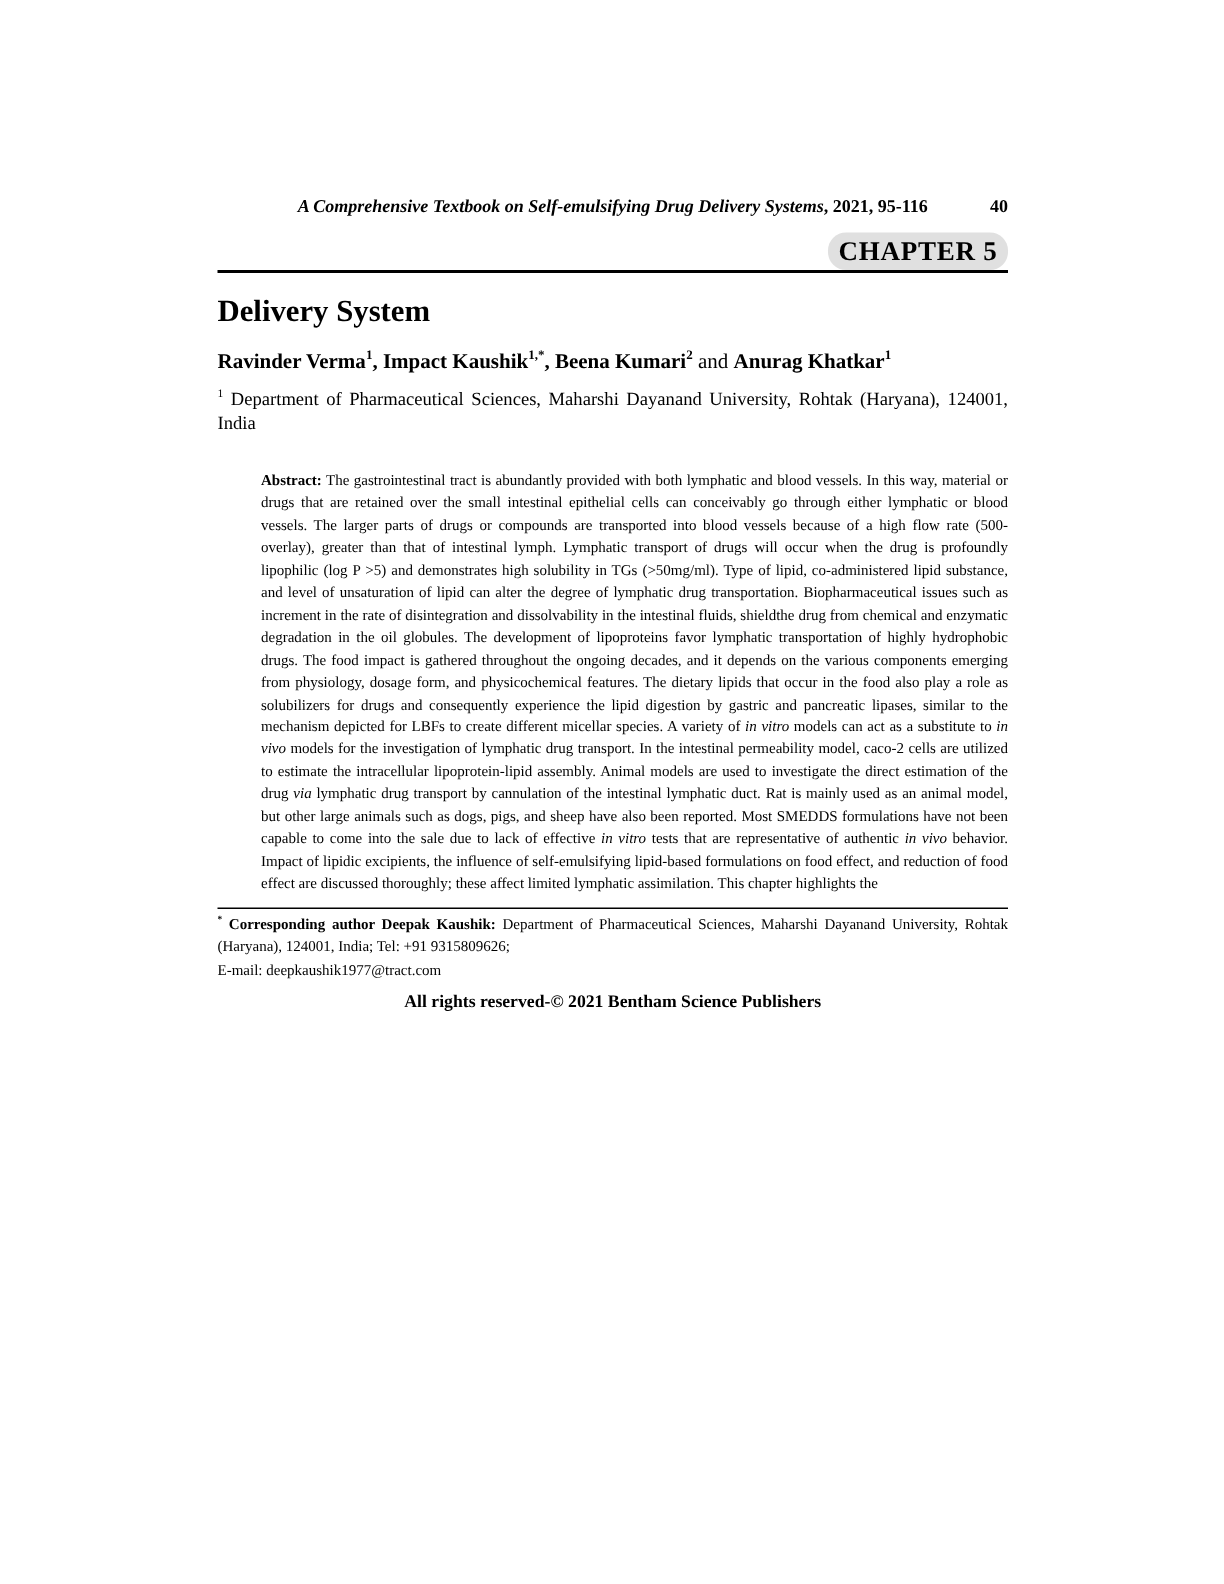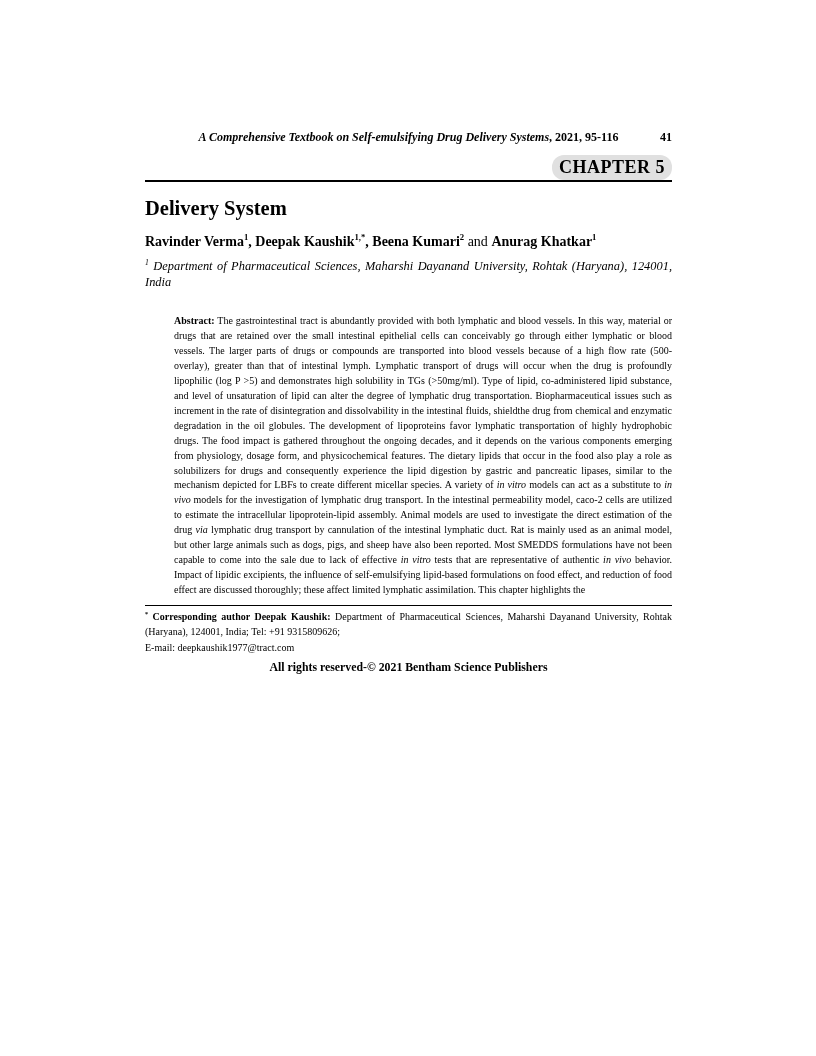"41" span.page-number { text: 41 -> 40 }
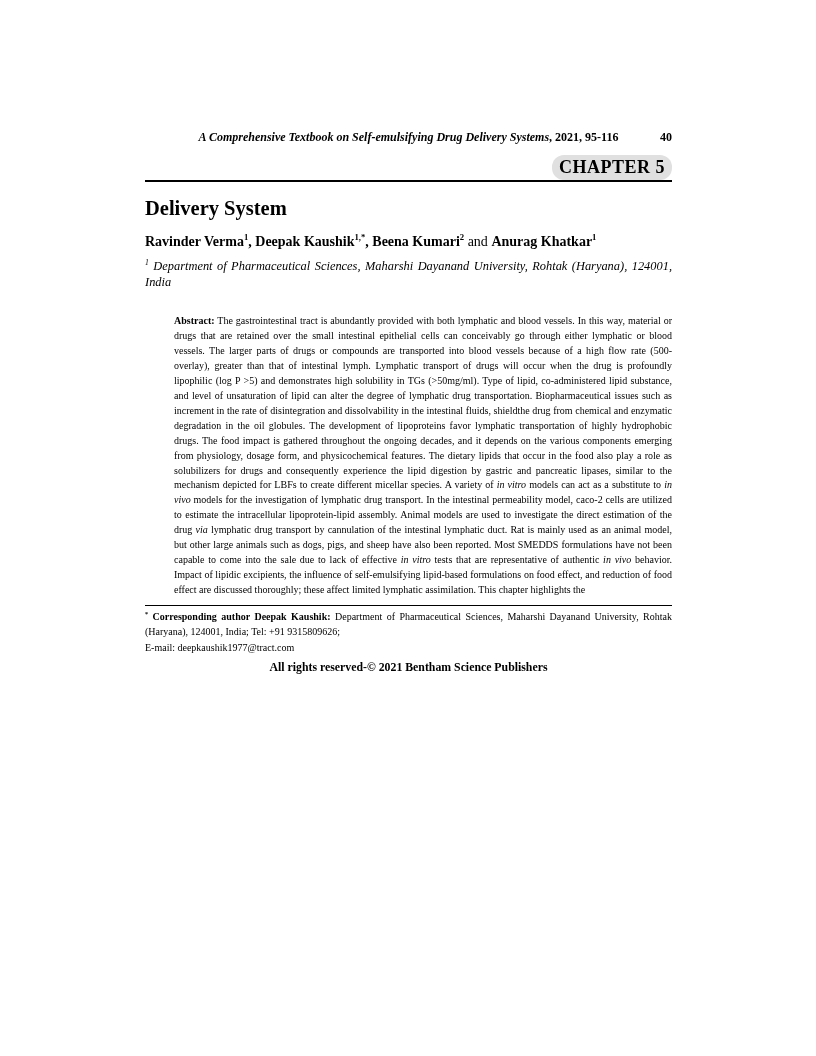"Deepak Kaushik" span.b { text: Deepak -> Impact }
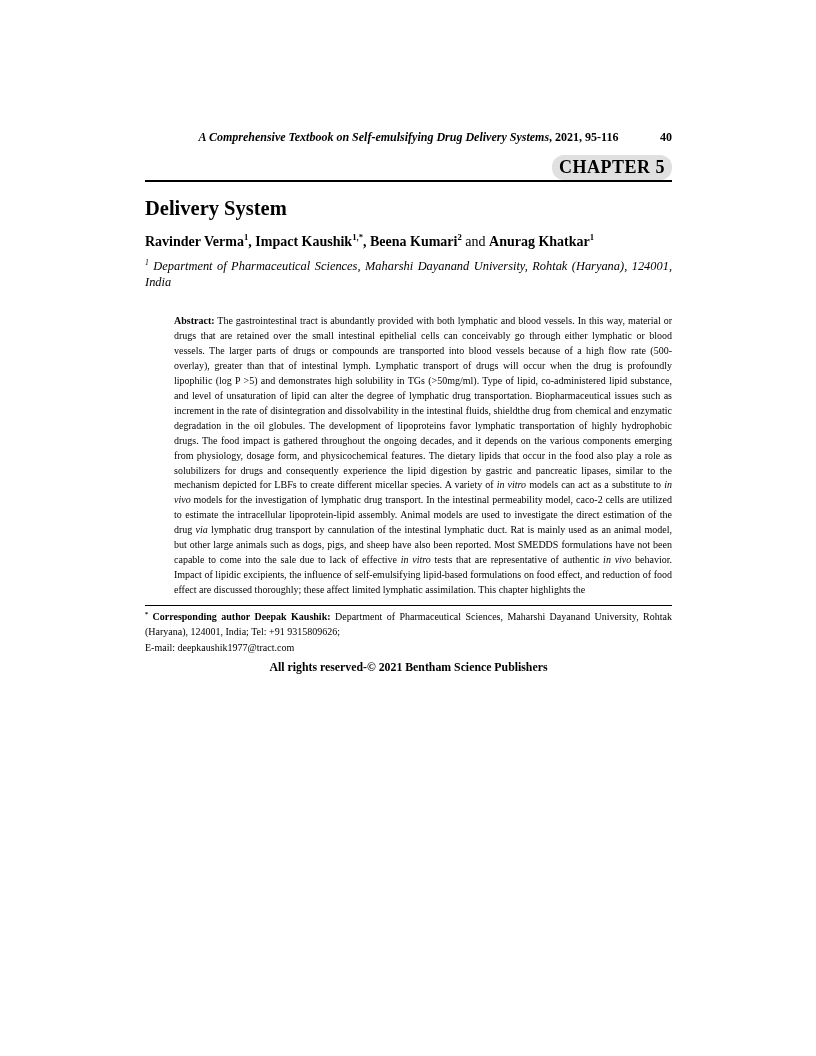"1 Department of Pharmaceutical Sciences," .affiliation { font-style: italic -> none }
